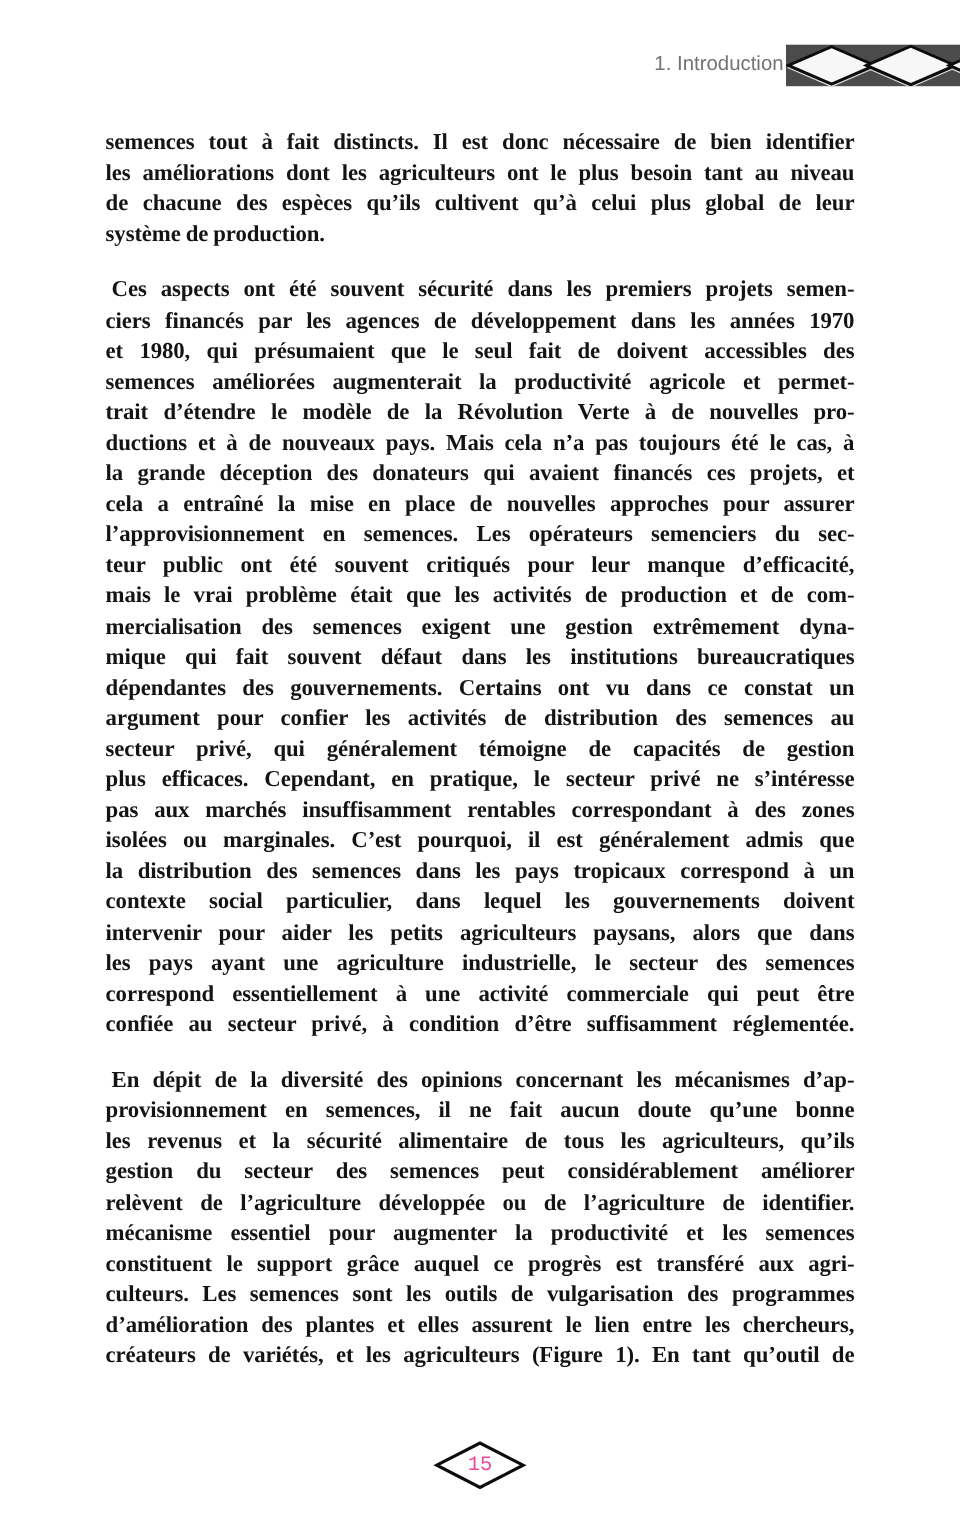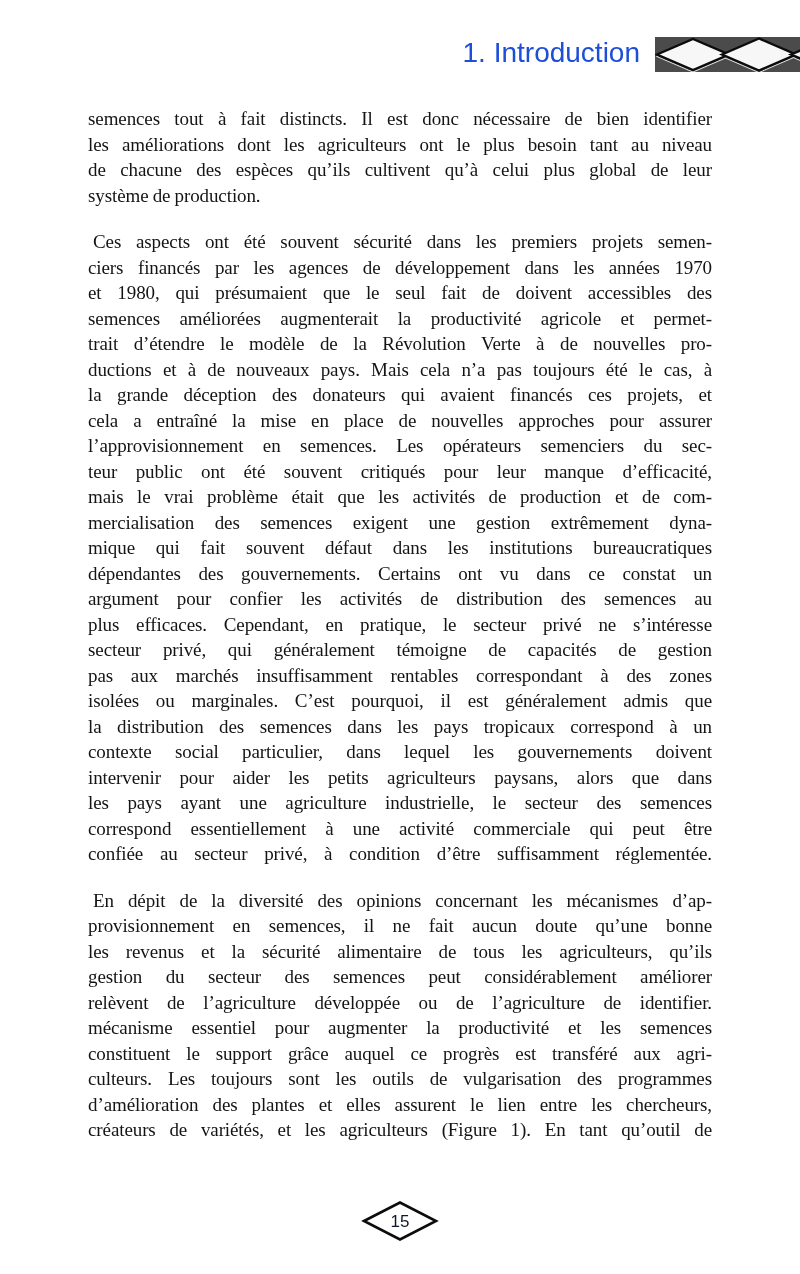"1. Introduction" .header-label { color: #1d4ed8 -> #737373; font-size: 28px -> 17px; right: 160px -> 147px }
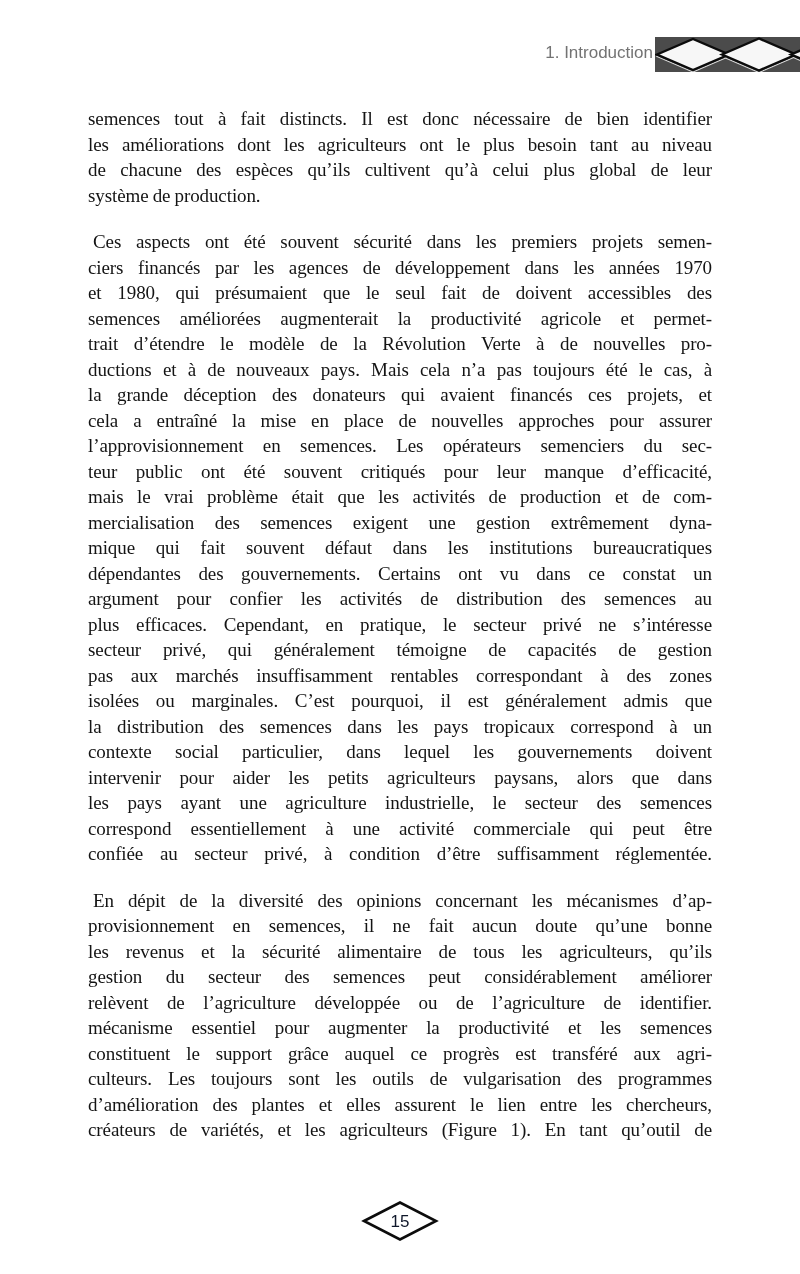"semences tout à fait distincts." .para { font-weight: none -> bold }
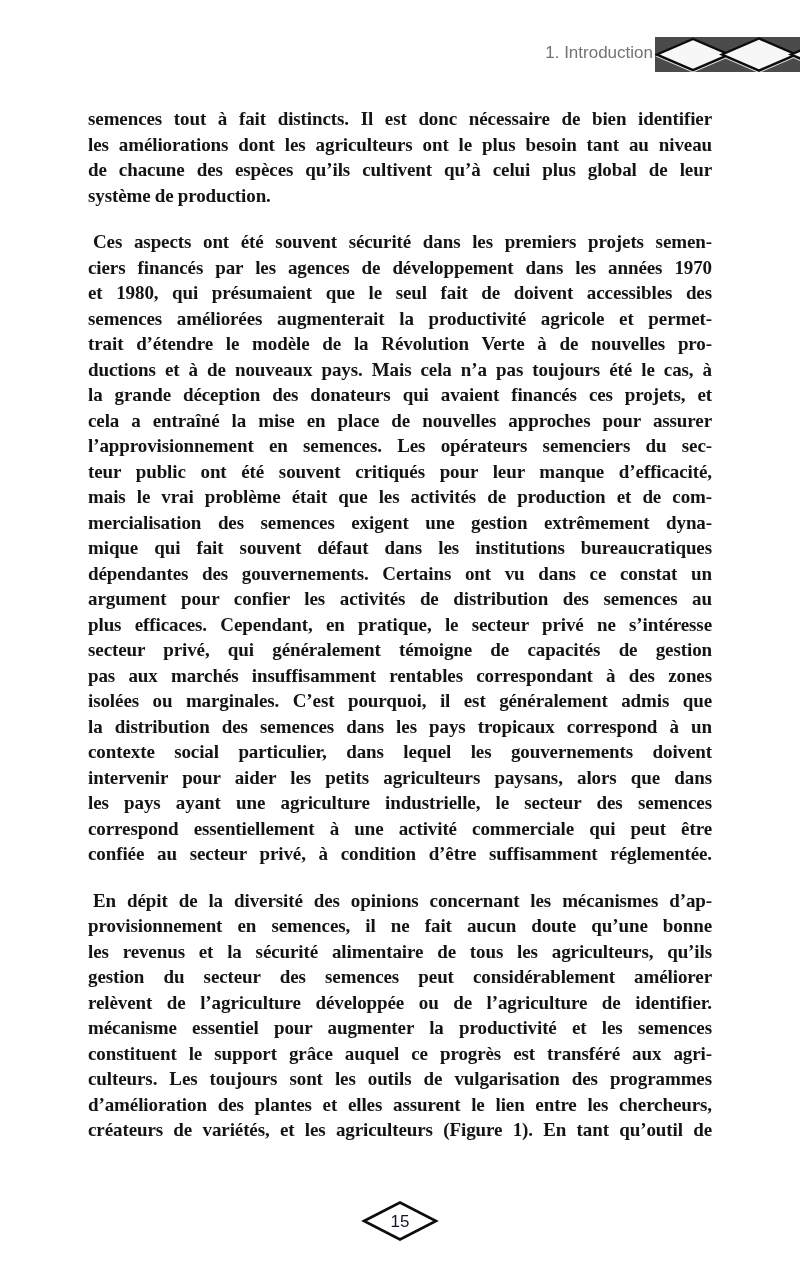"plus efficaces. Cependant, en pratique," div.line { order: before "secteur privé, qui généralement témoigne" -> after "secteur privé, qui généralement témoigne" }
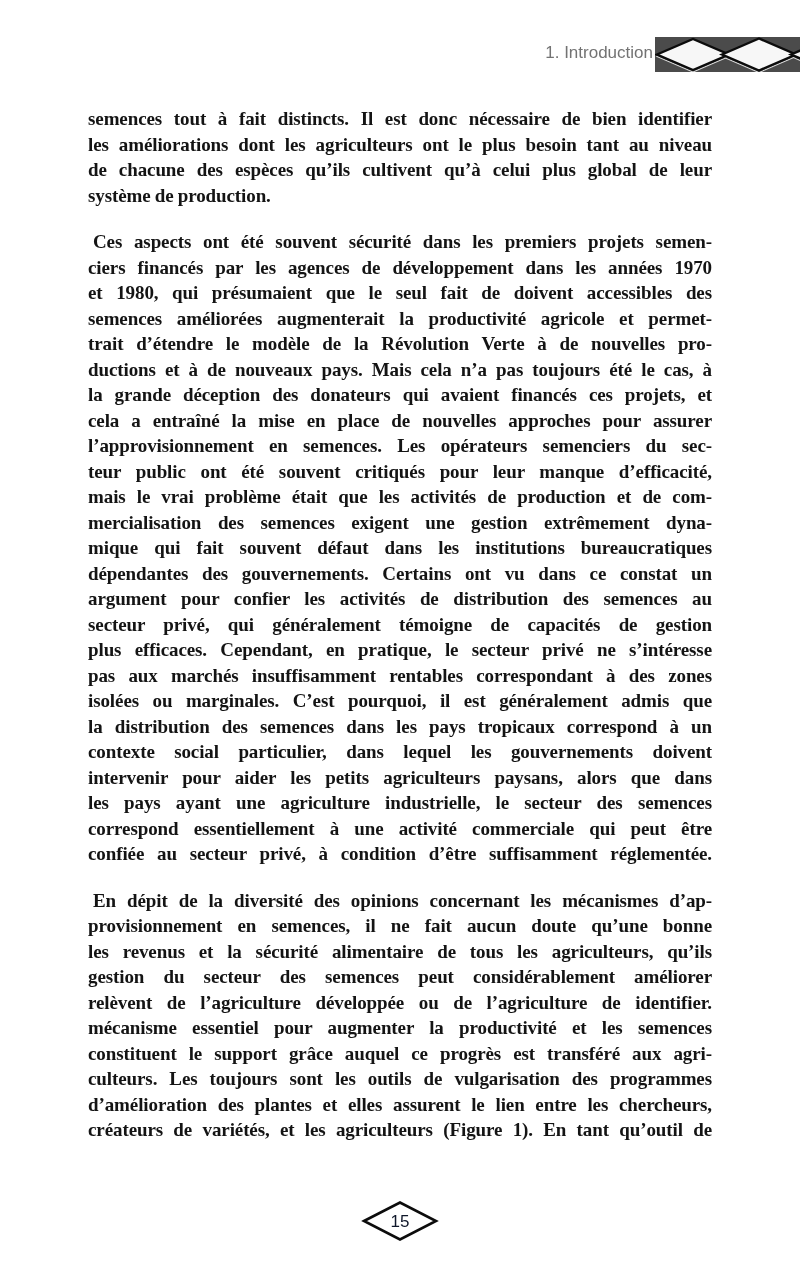"culteurs. Les toujours sont les" div.line { text: toujours -> semences }
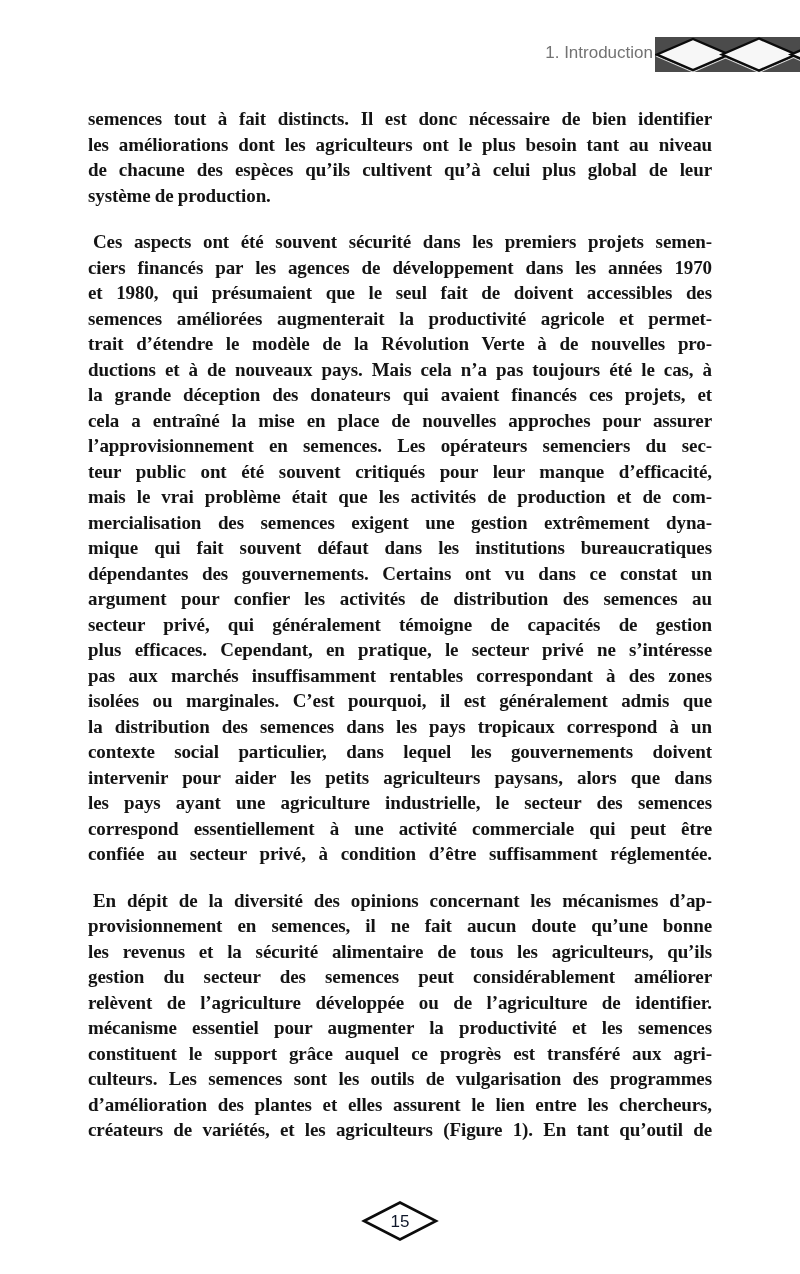"15" .page-num { color: #0f172a -> #ec4899; font-family: Liberation Sans, sans-serif -> Liberation Mono, monospace }
